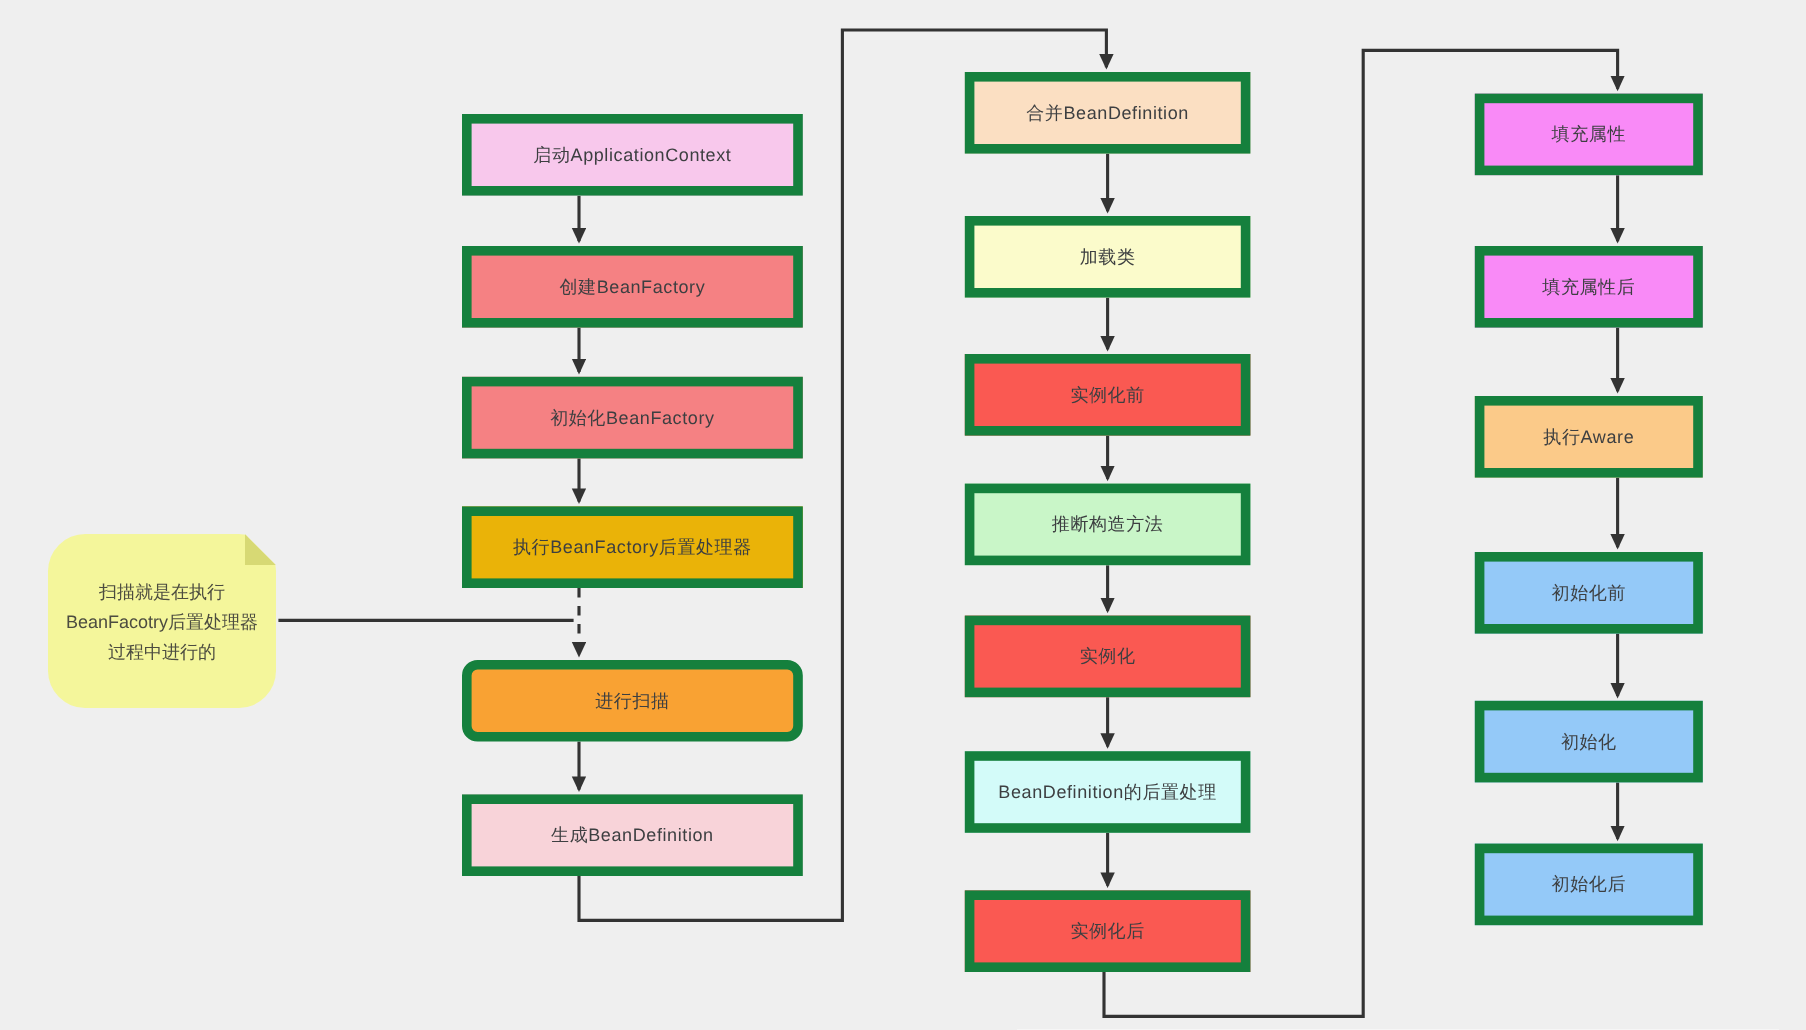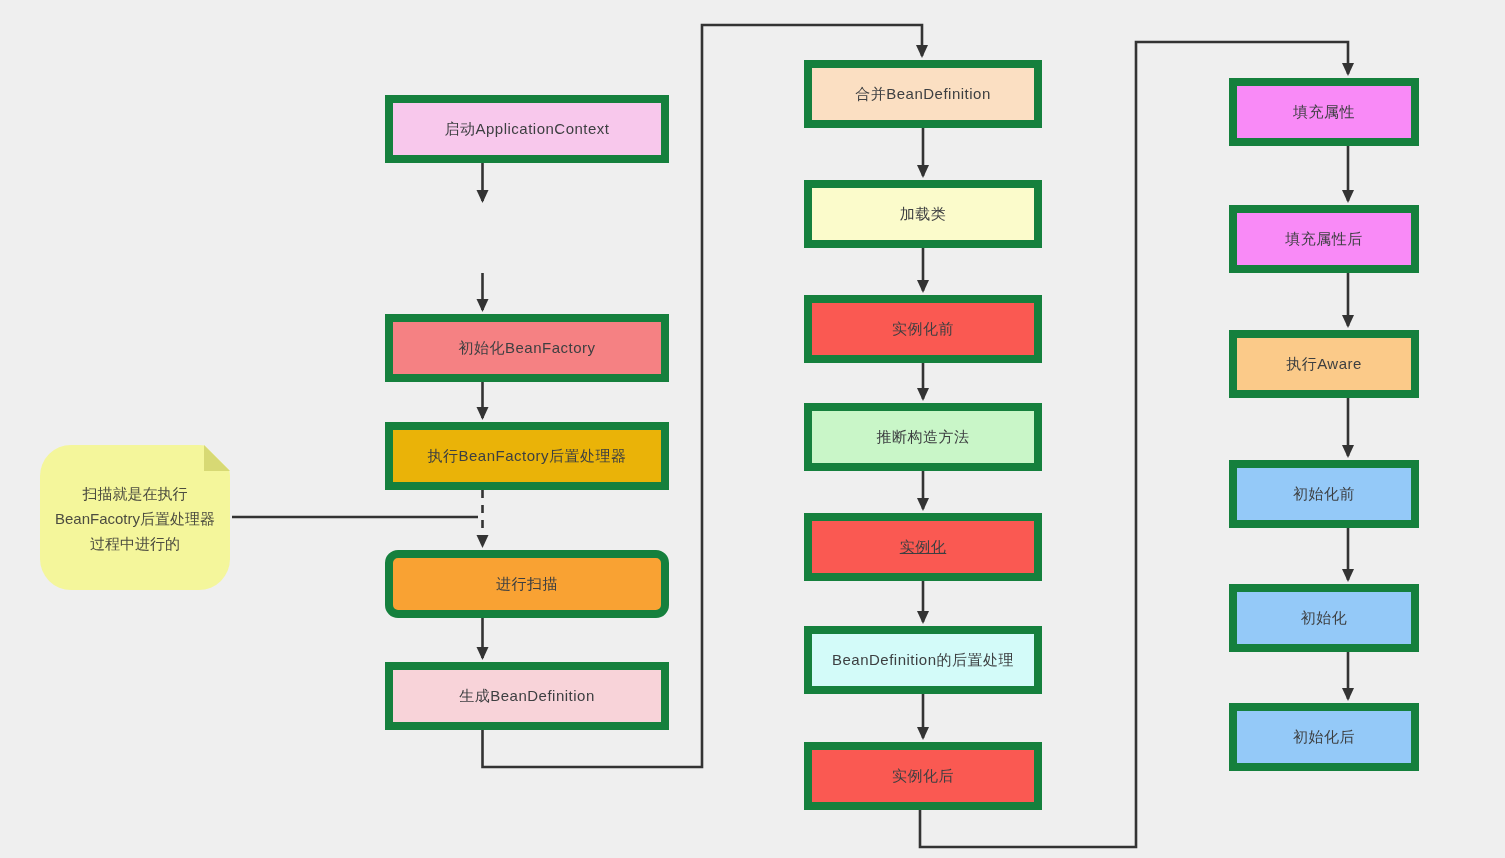"创建BeanFactory" div.node { html: none -> <div>创建BeanFactory</div> }
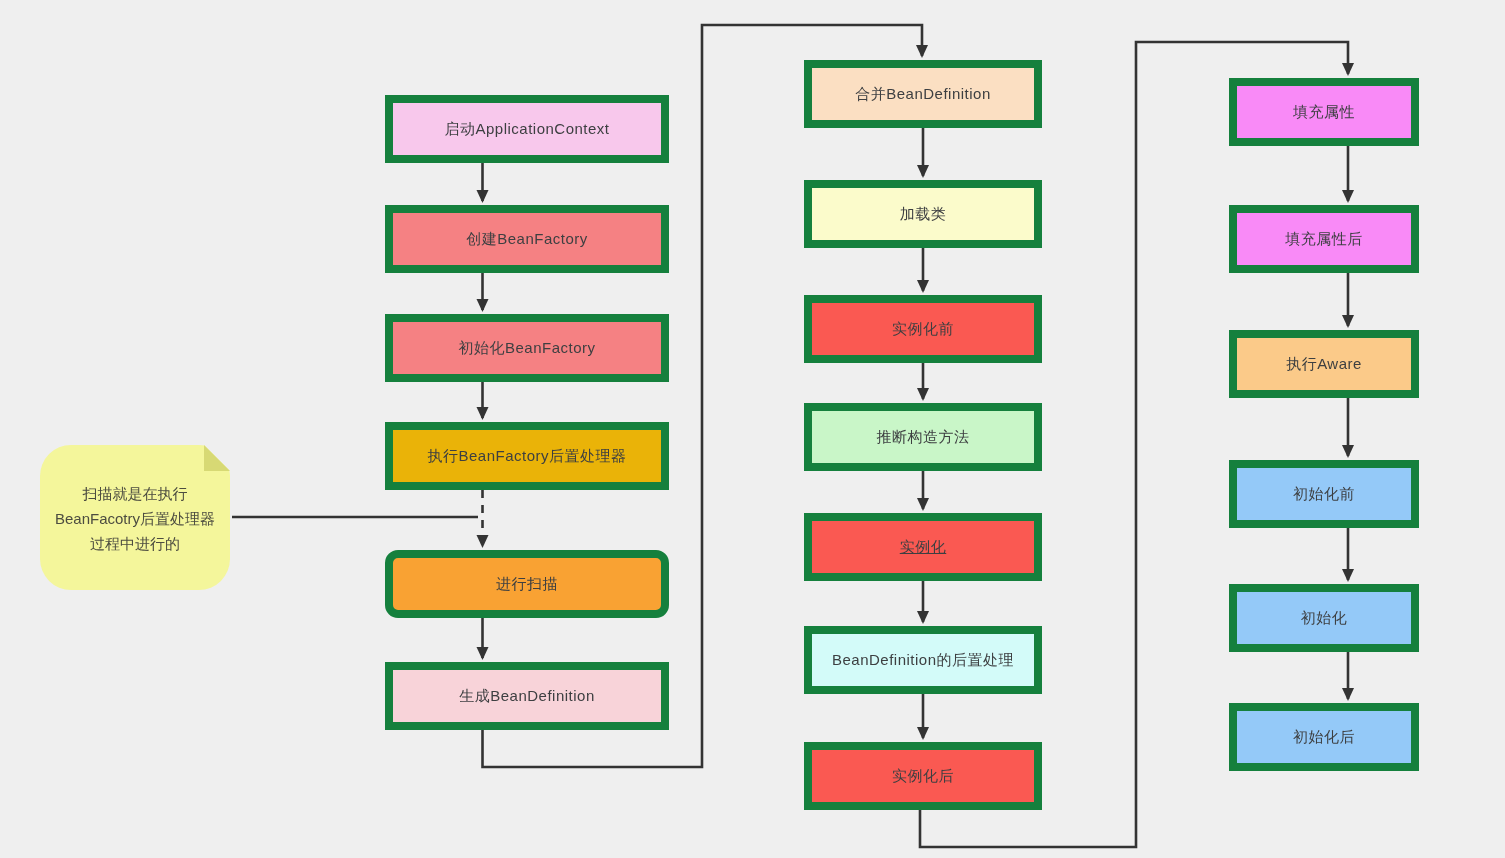"实例化" div.node { text-decoration: underline -> none }
